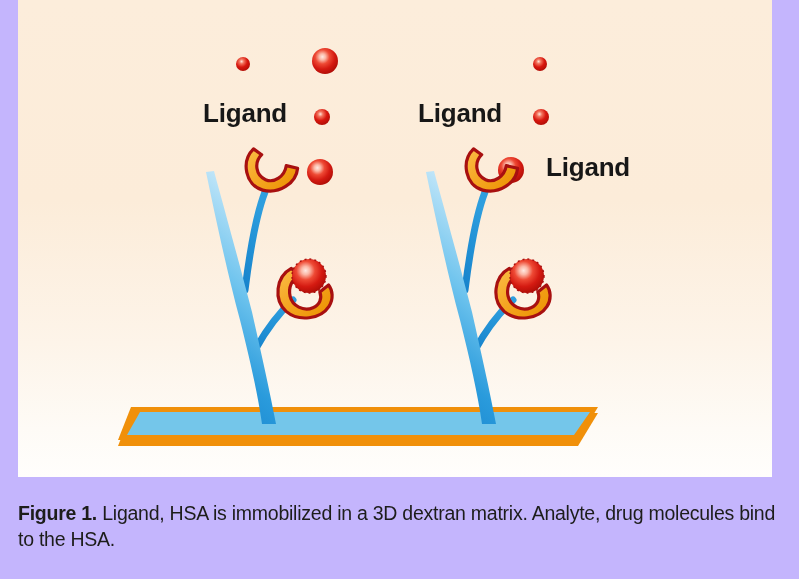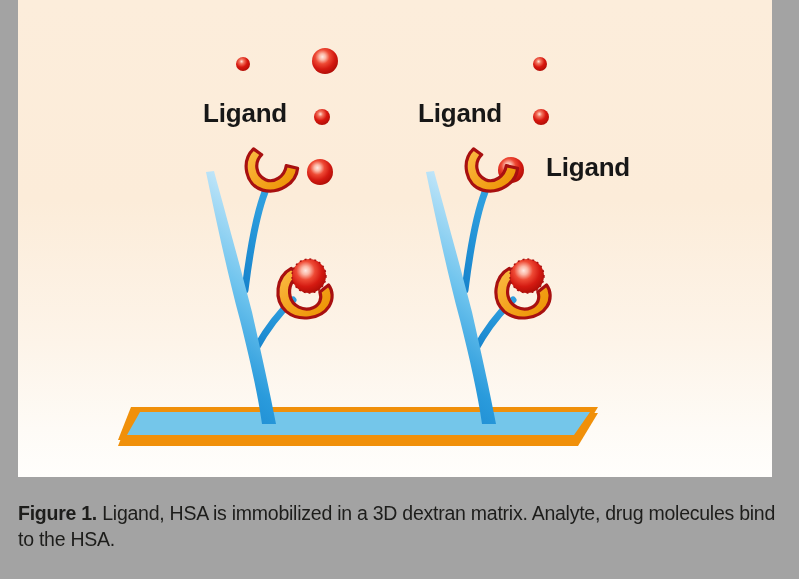"Ligand" #figure-root { background: #a3a3a3 -> #c4b5fd }
